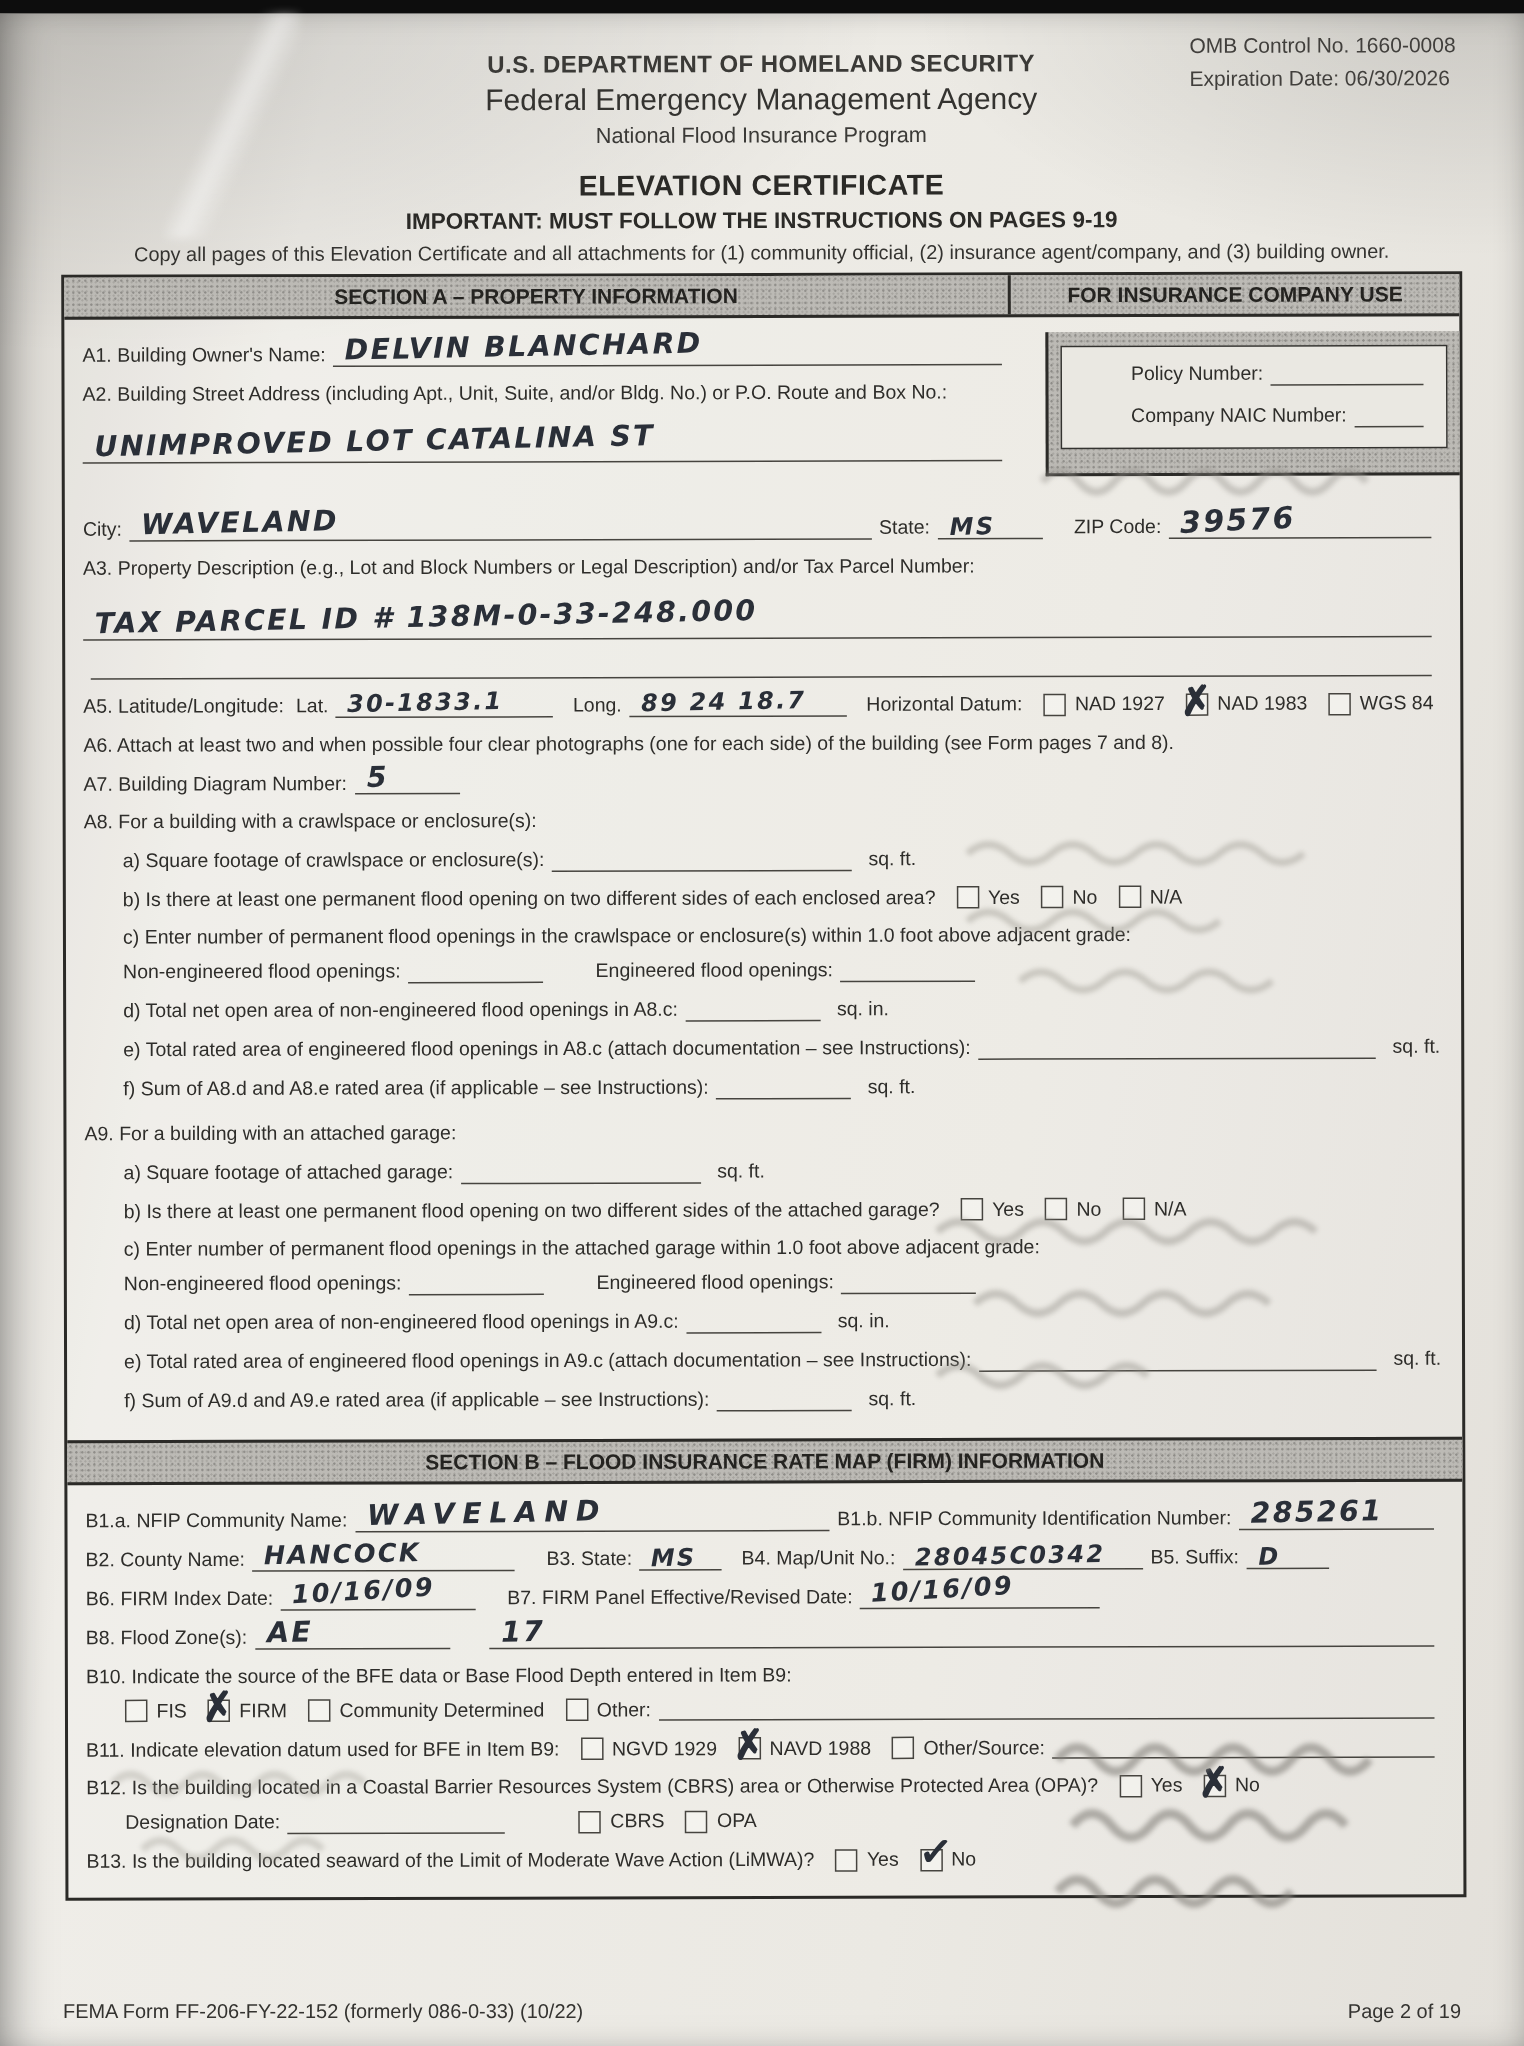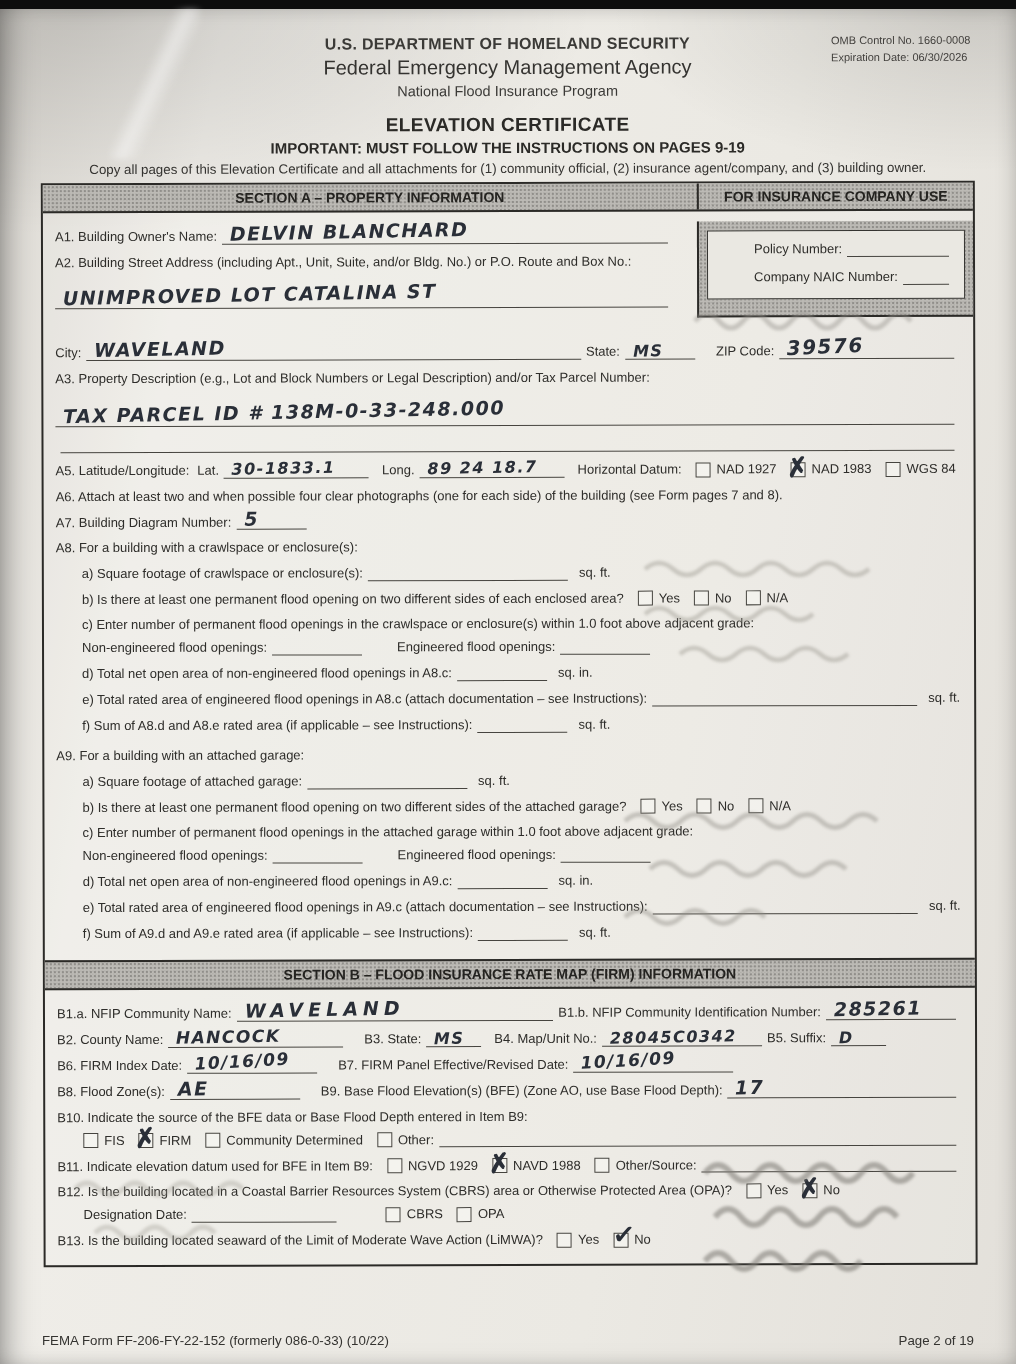"OMB Control No. 1660-0008" .h-omb { font-size: 11px -> 14px; top: 24px -> 12px }
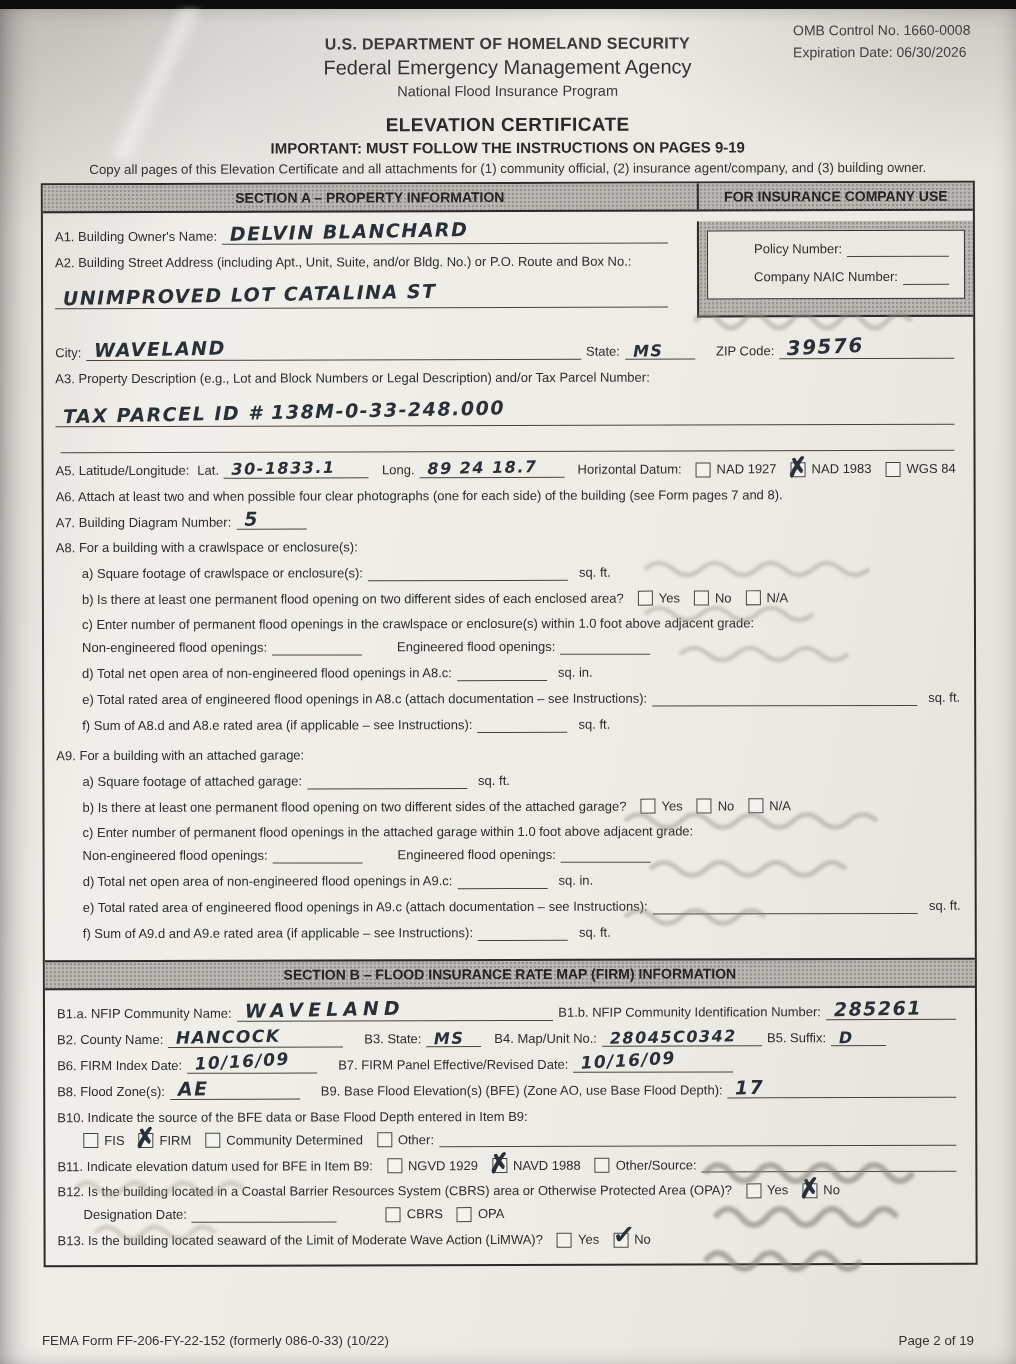"FOR INSURANCE COMPANY USE" .bar-ins { width: 274px -> 299px }
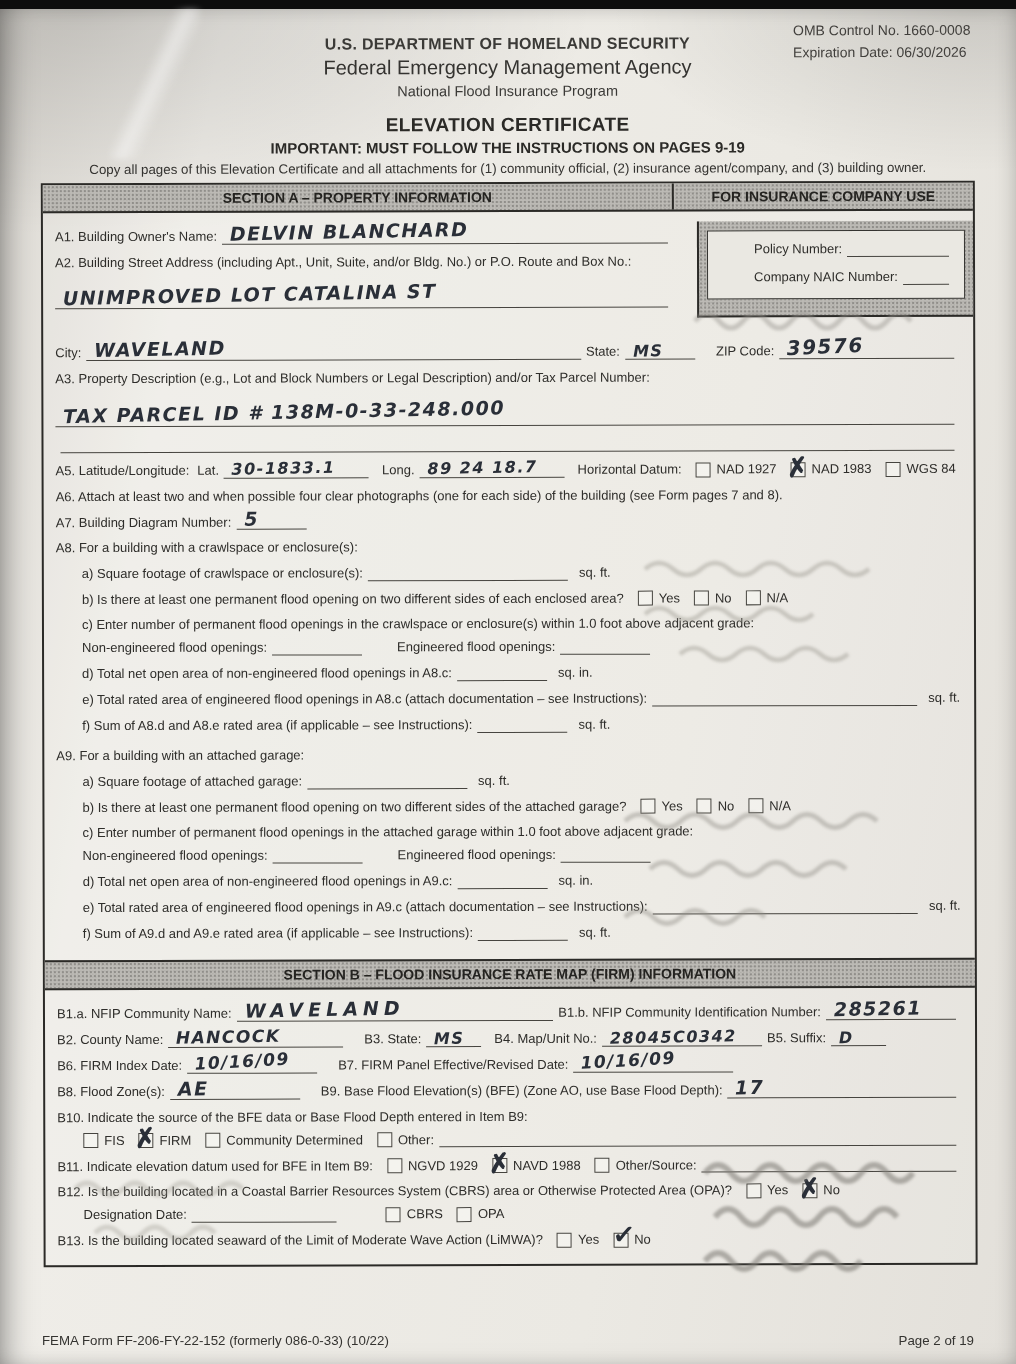"B9. Base Flood Elevation(s) (BFE)" span.lbl { html: <span>B9. Base Flood Elevation(s) (BFE) (Zone AO, use Base Flood Depth):</span> -> none }
